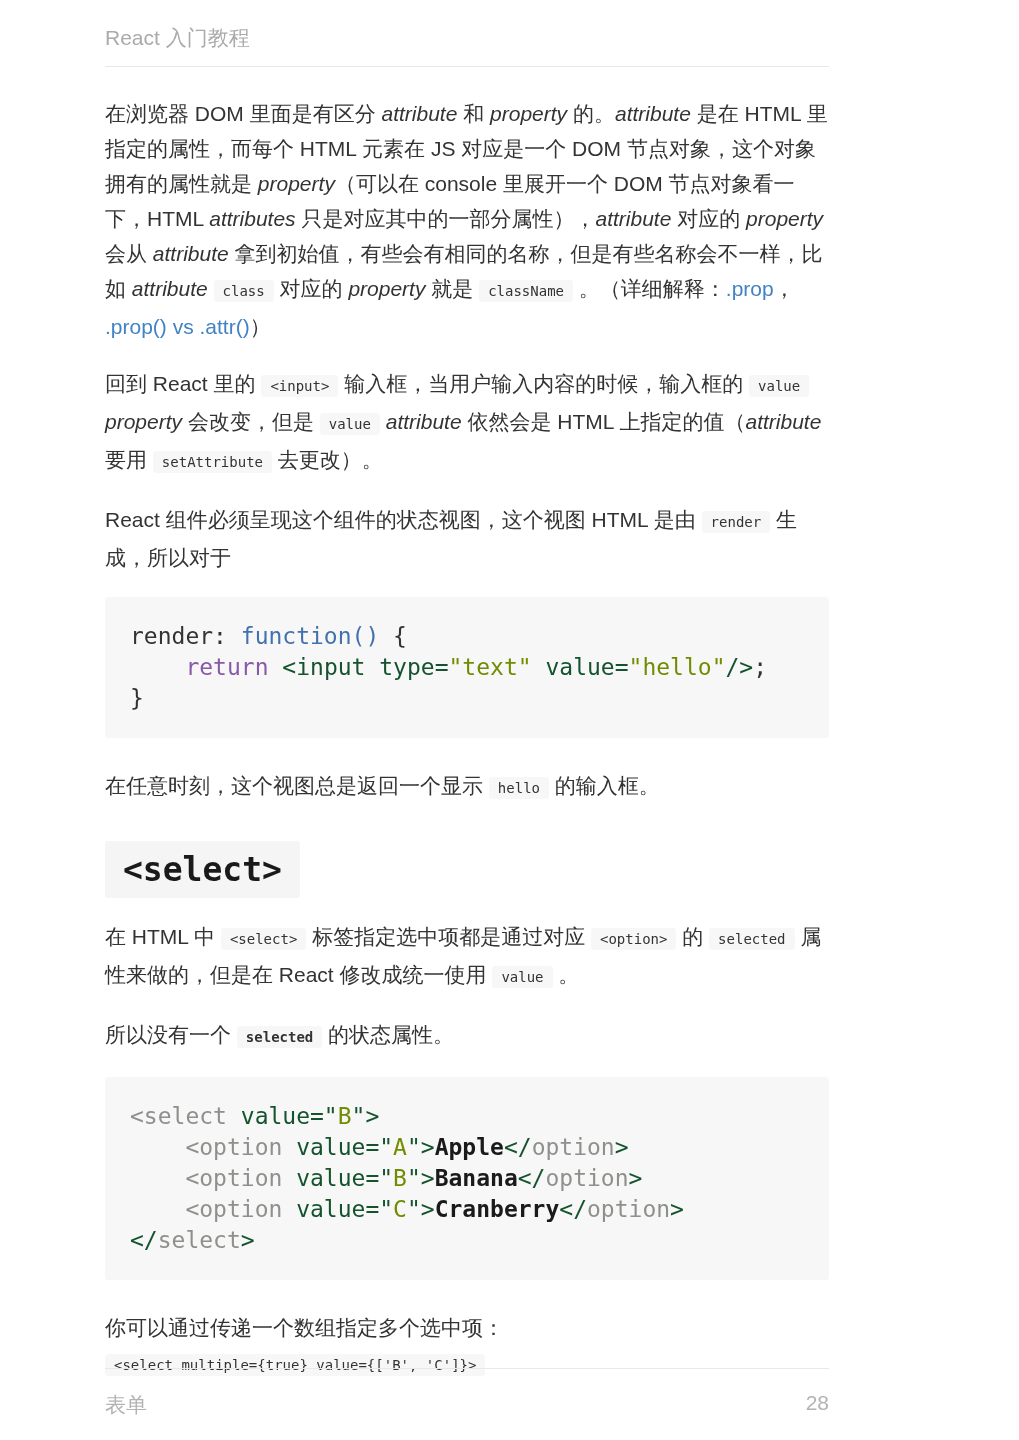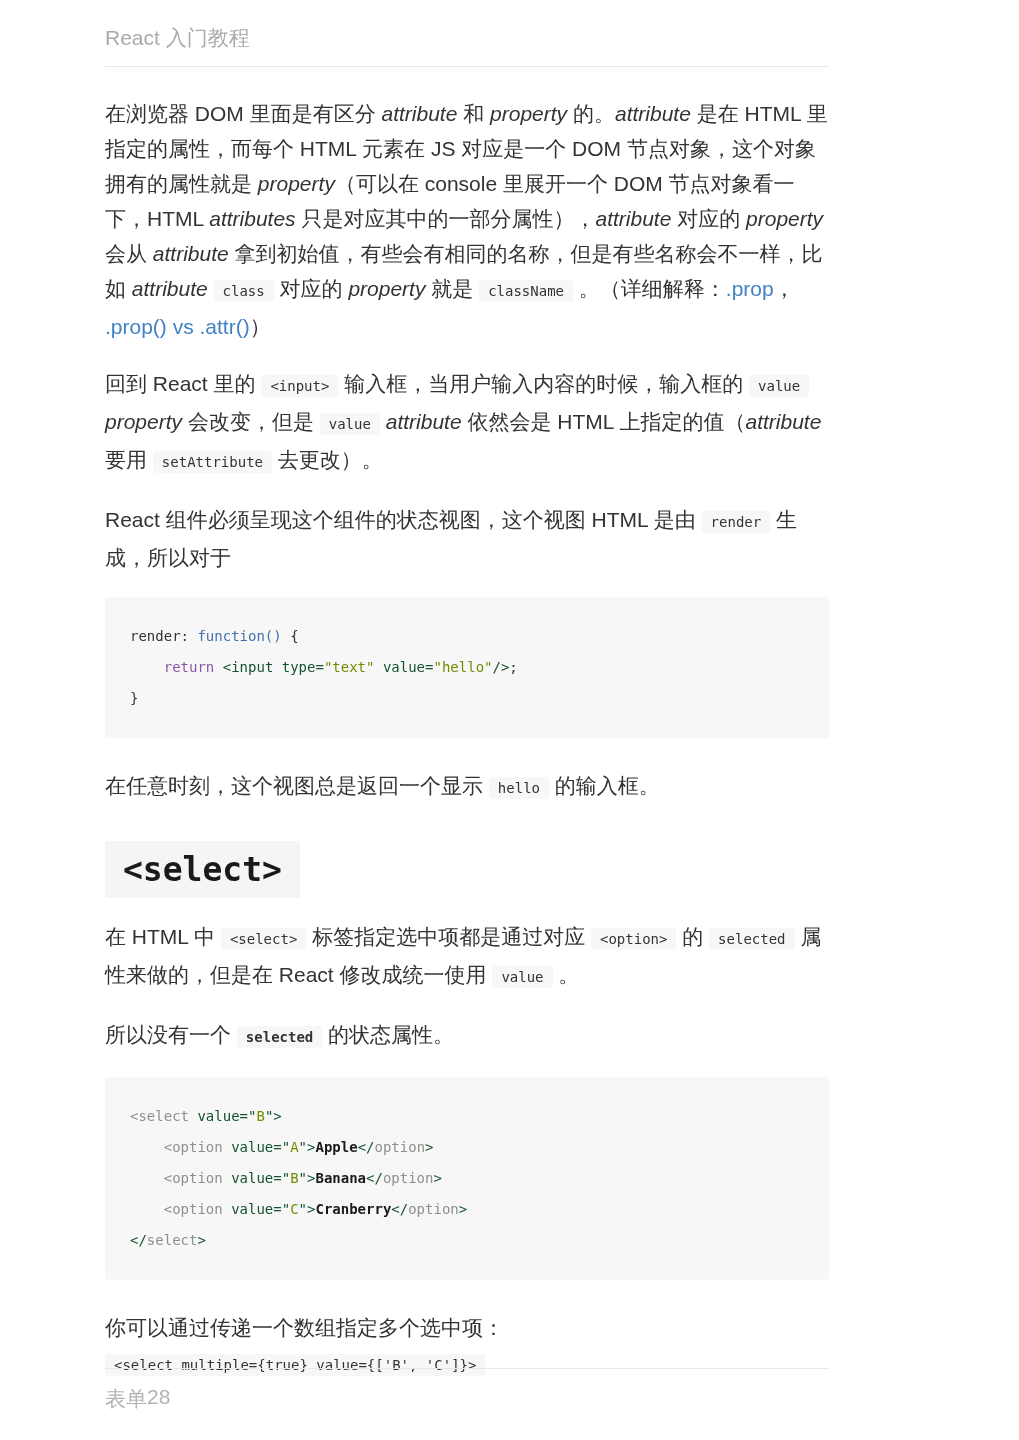"render: function() {" pre.codeblock { font-size: 14px -> 23px }
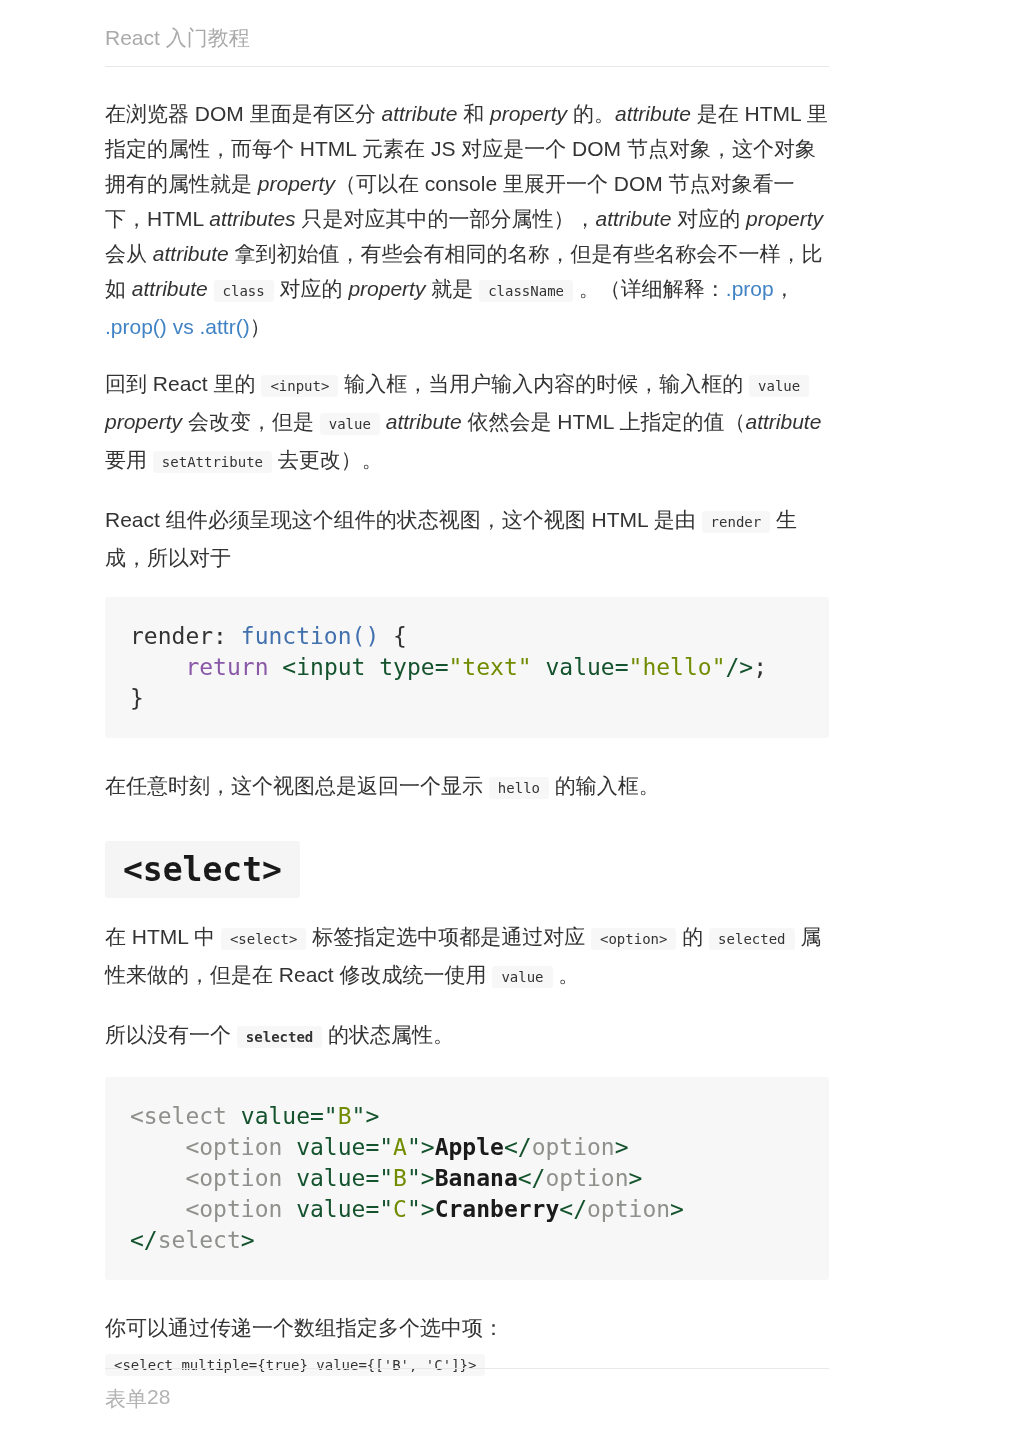"表单" .book-footer { justify-content: none -> space-between; padding-top: 16px -> 22px }
